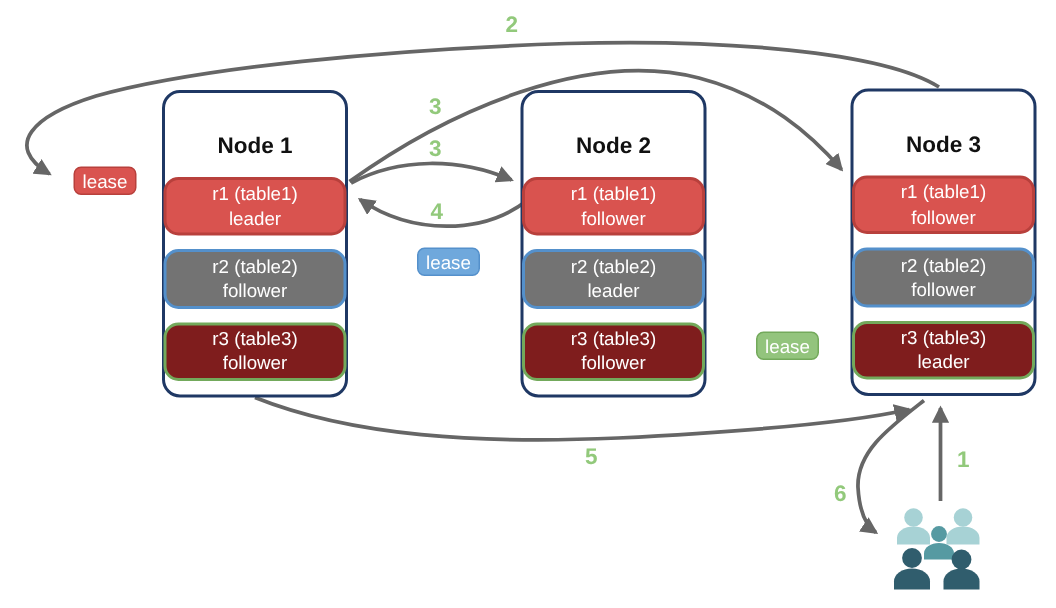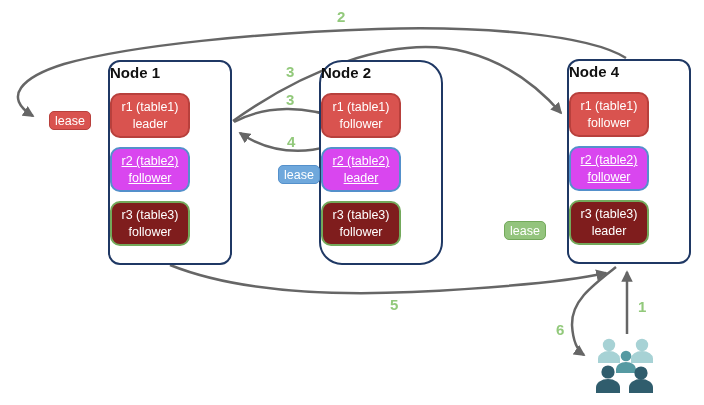"Node 1" .node { align-items: flex-start -> center; padding-top: 0 -> 25px }
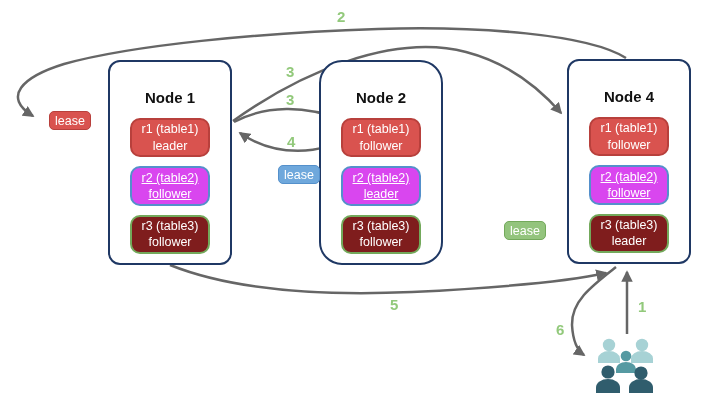"Node 2" #node2 { border-radius: 23px -> none; left: 319px -> 347px }
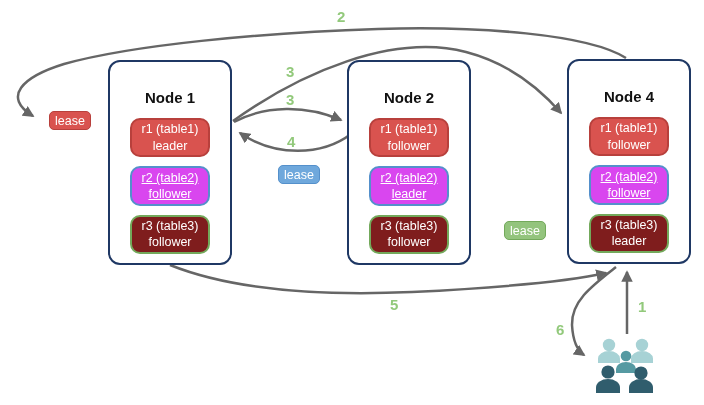"Node 4" div.node-title { text: 4 -> 3 }
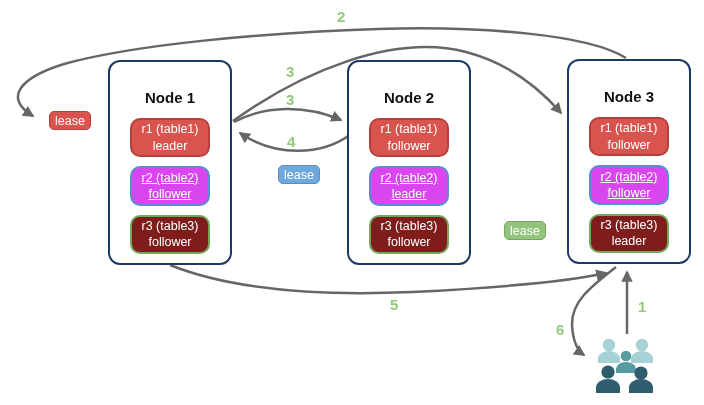"r1 (table1)" .replica { width: 80px -> 122px }
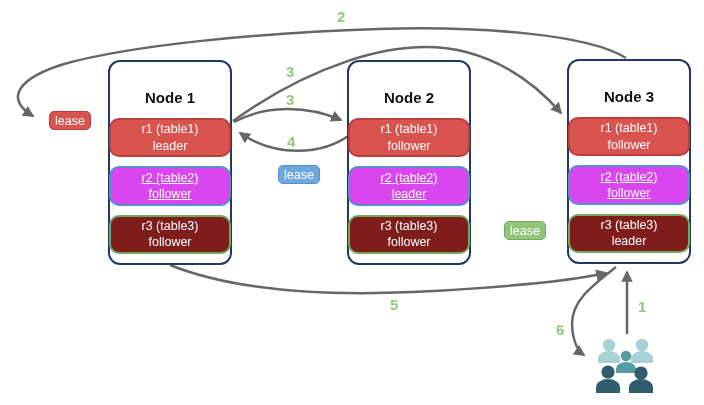"r2 (table2)" .replica[data-color="blue"] { background: #d946ef -> #737373; text-decoration: underline -> none }
